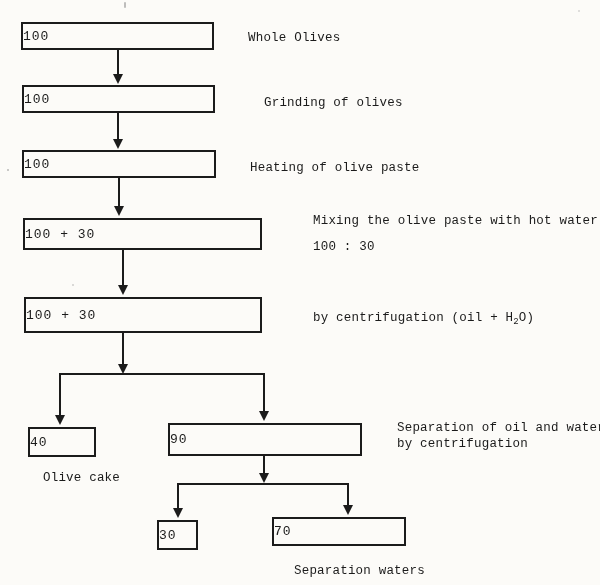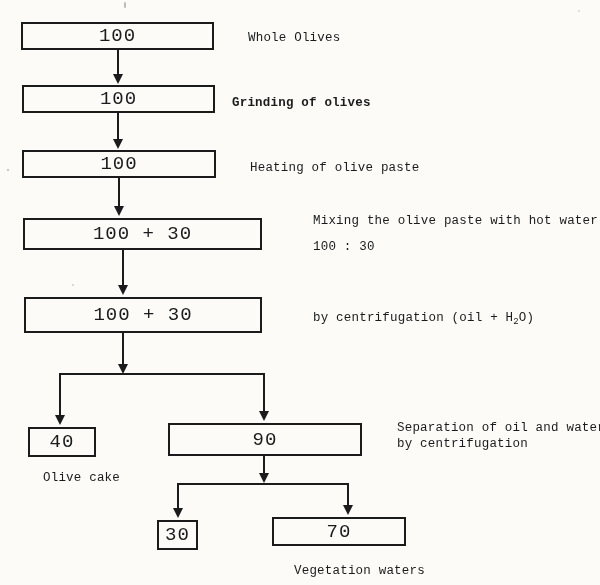"100" .box { font-size: 19px -> 13px; justify-content: center -> flex-start }
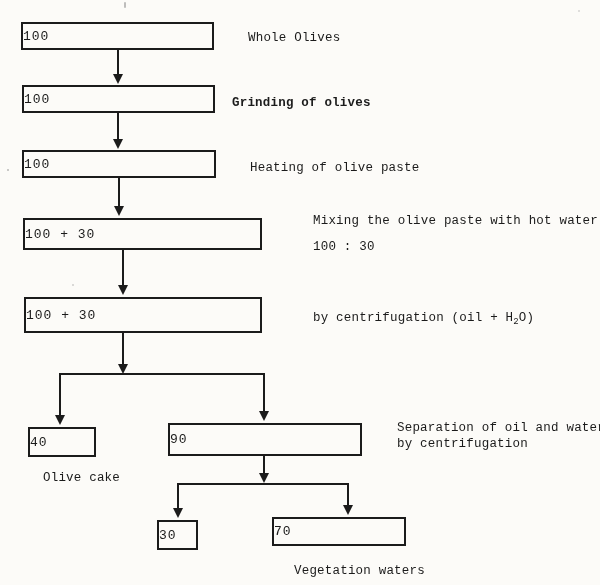"Grinding of olives" div.lbl { font-weight: bold -> none; left: 232px -> 264px }
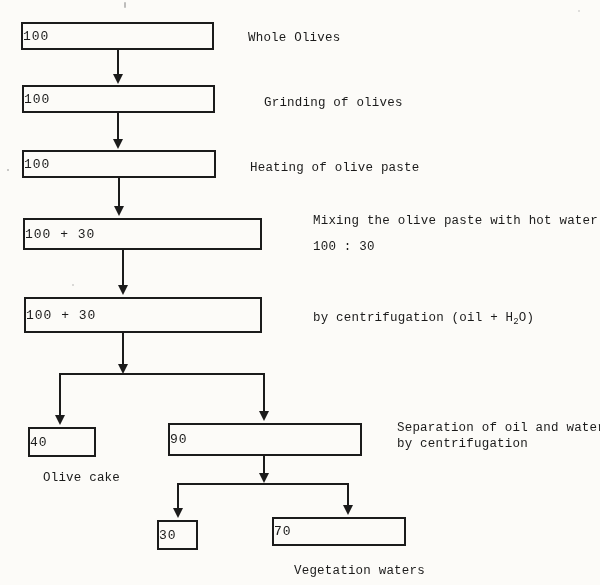"Vegetation waters" div.lbl { text: Vegetation -> Separation }
